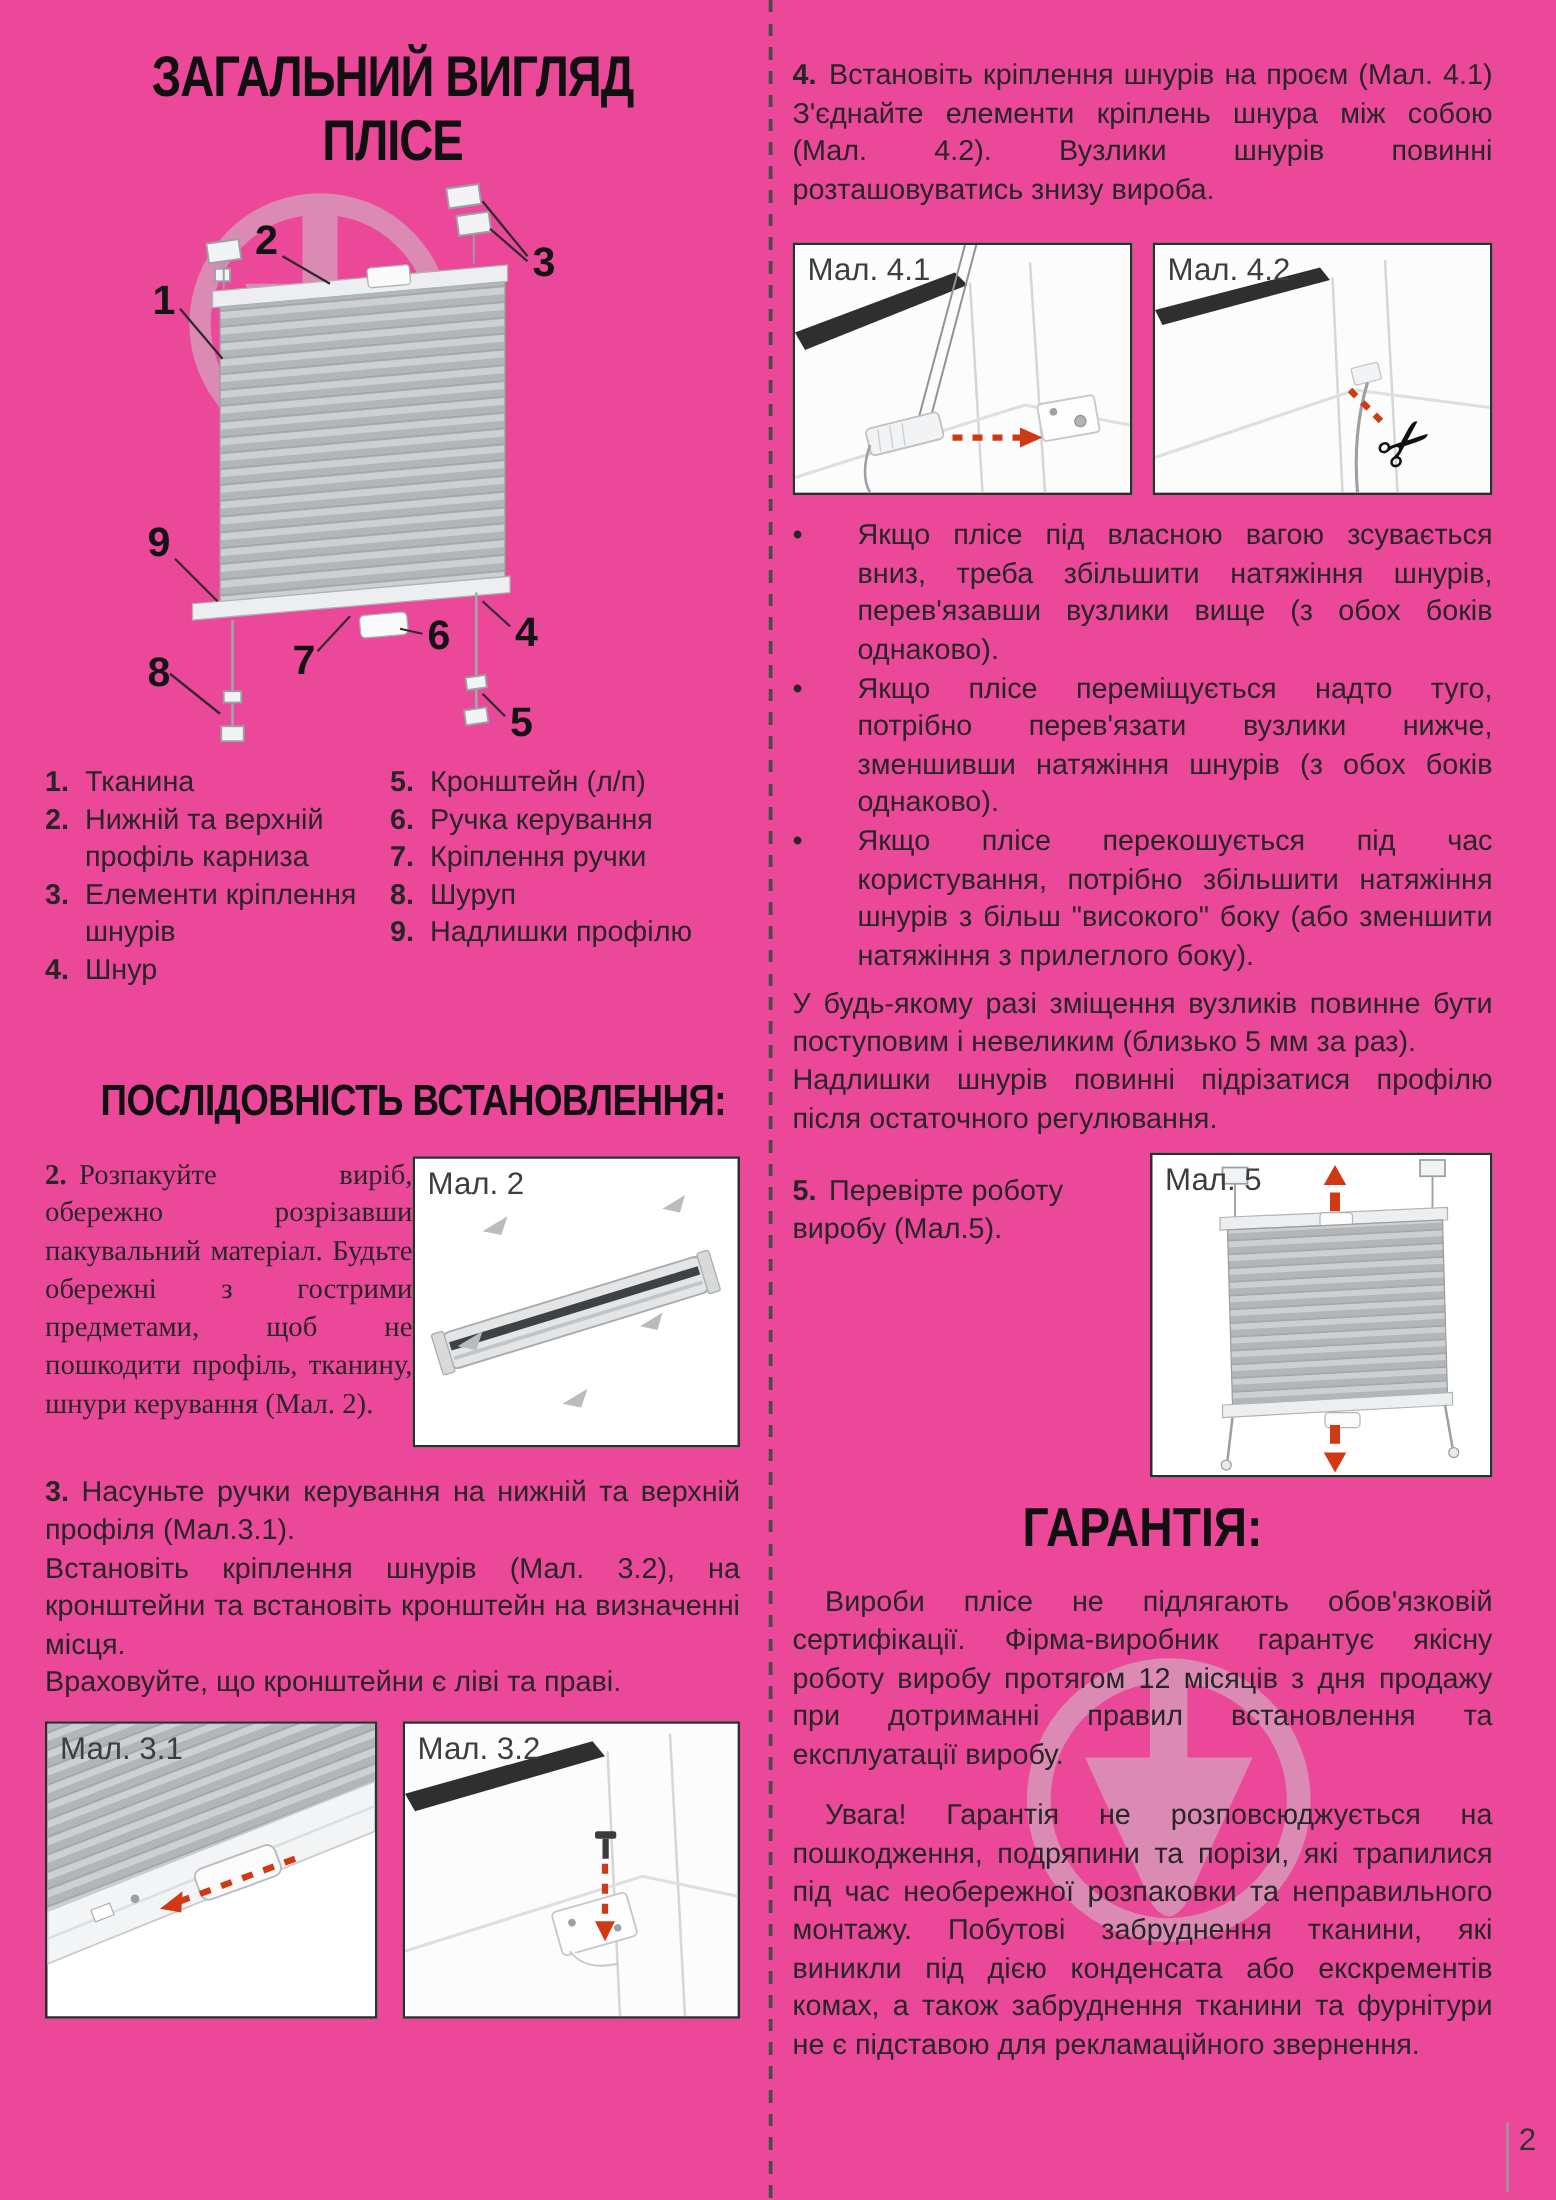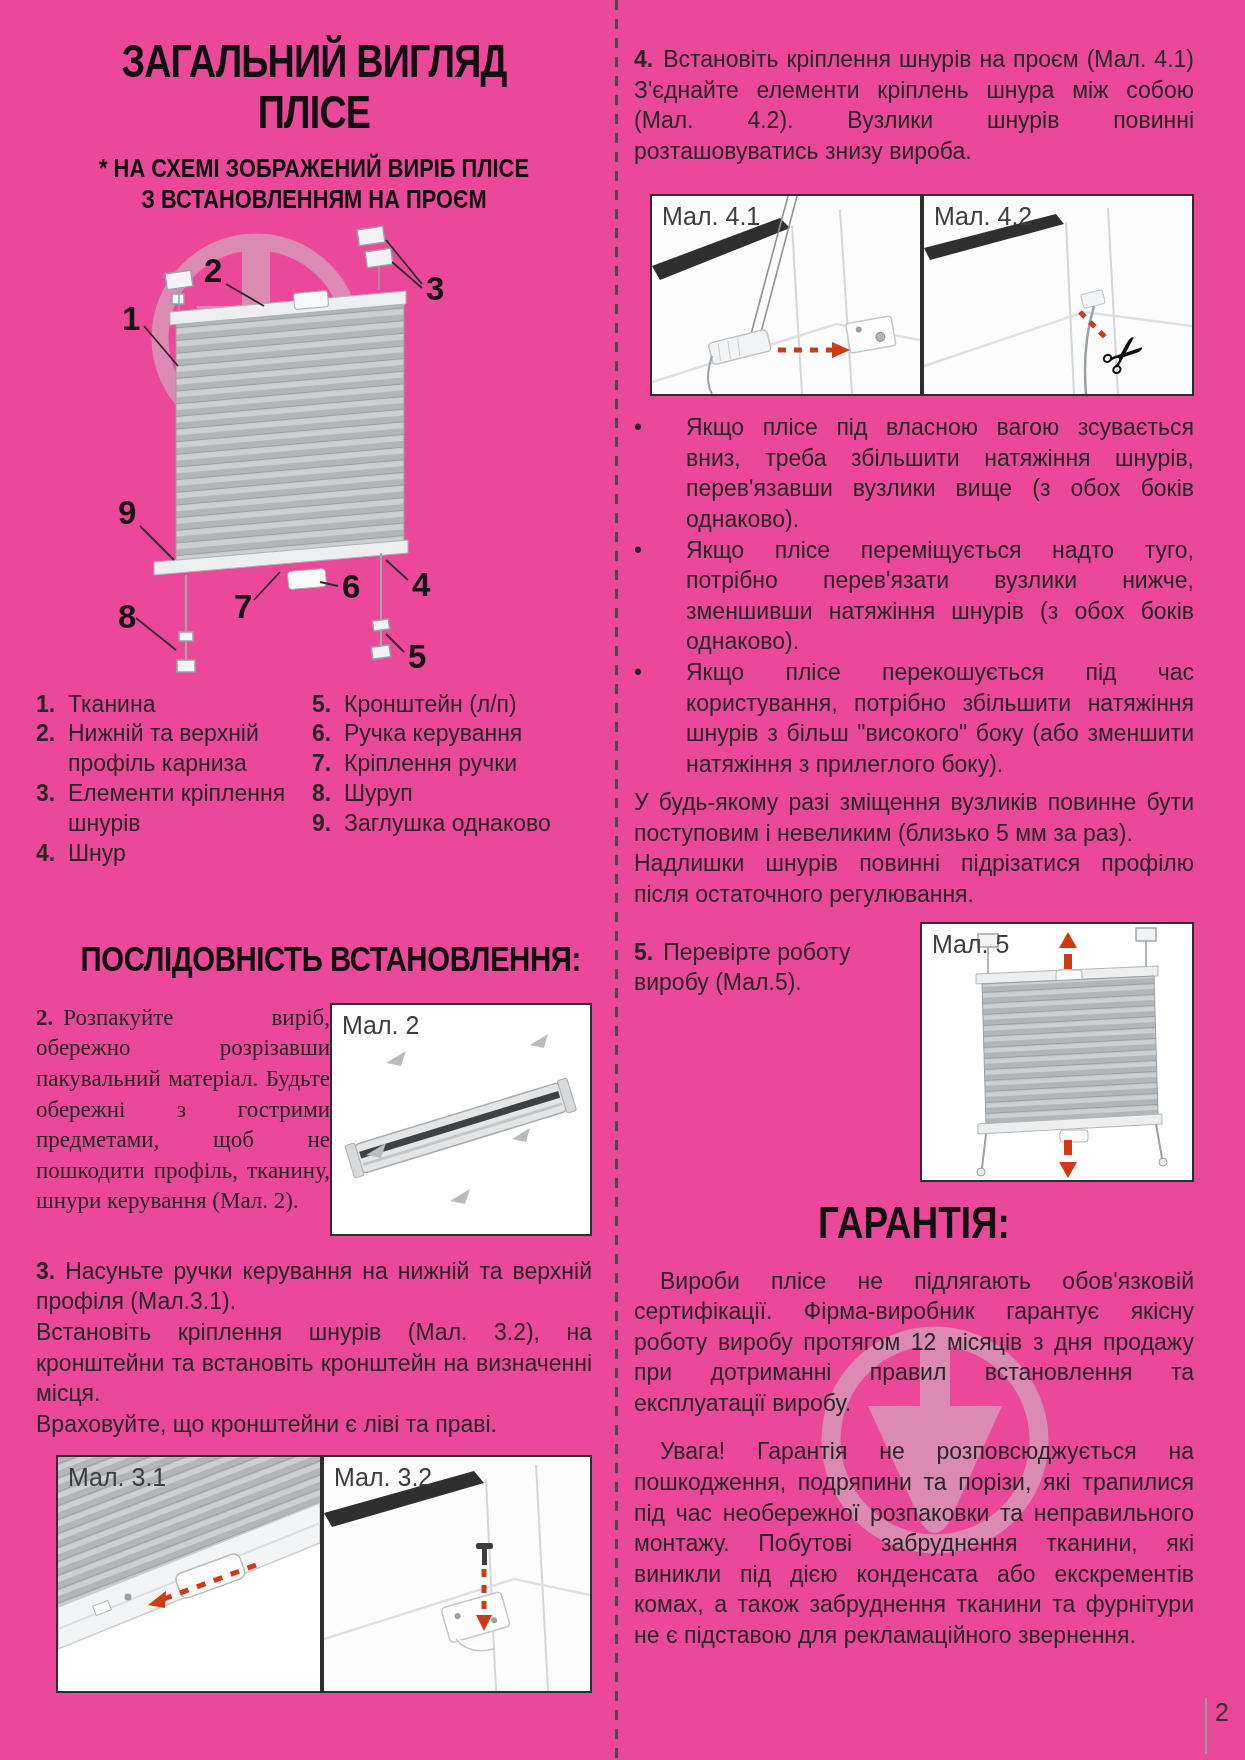"* НА СХЕМІ ЗОБРАЖЕНИЙ ВИРІБ" div.subtitle { html: <div> <div>* НА СХЕМІ ЗОБРАЖЕНИЙ ВИРІБ ПЛІСЕ</div> <div>З ВСТАНОВЛЕННЯМ НА ПРОЄМ</div> </div> -> none }
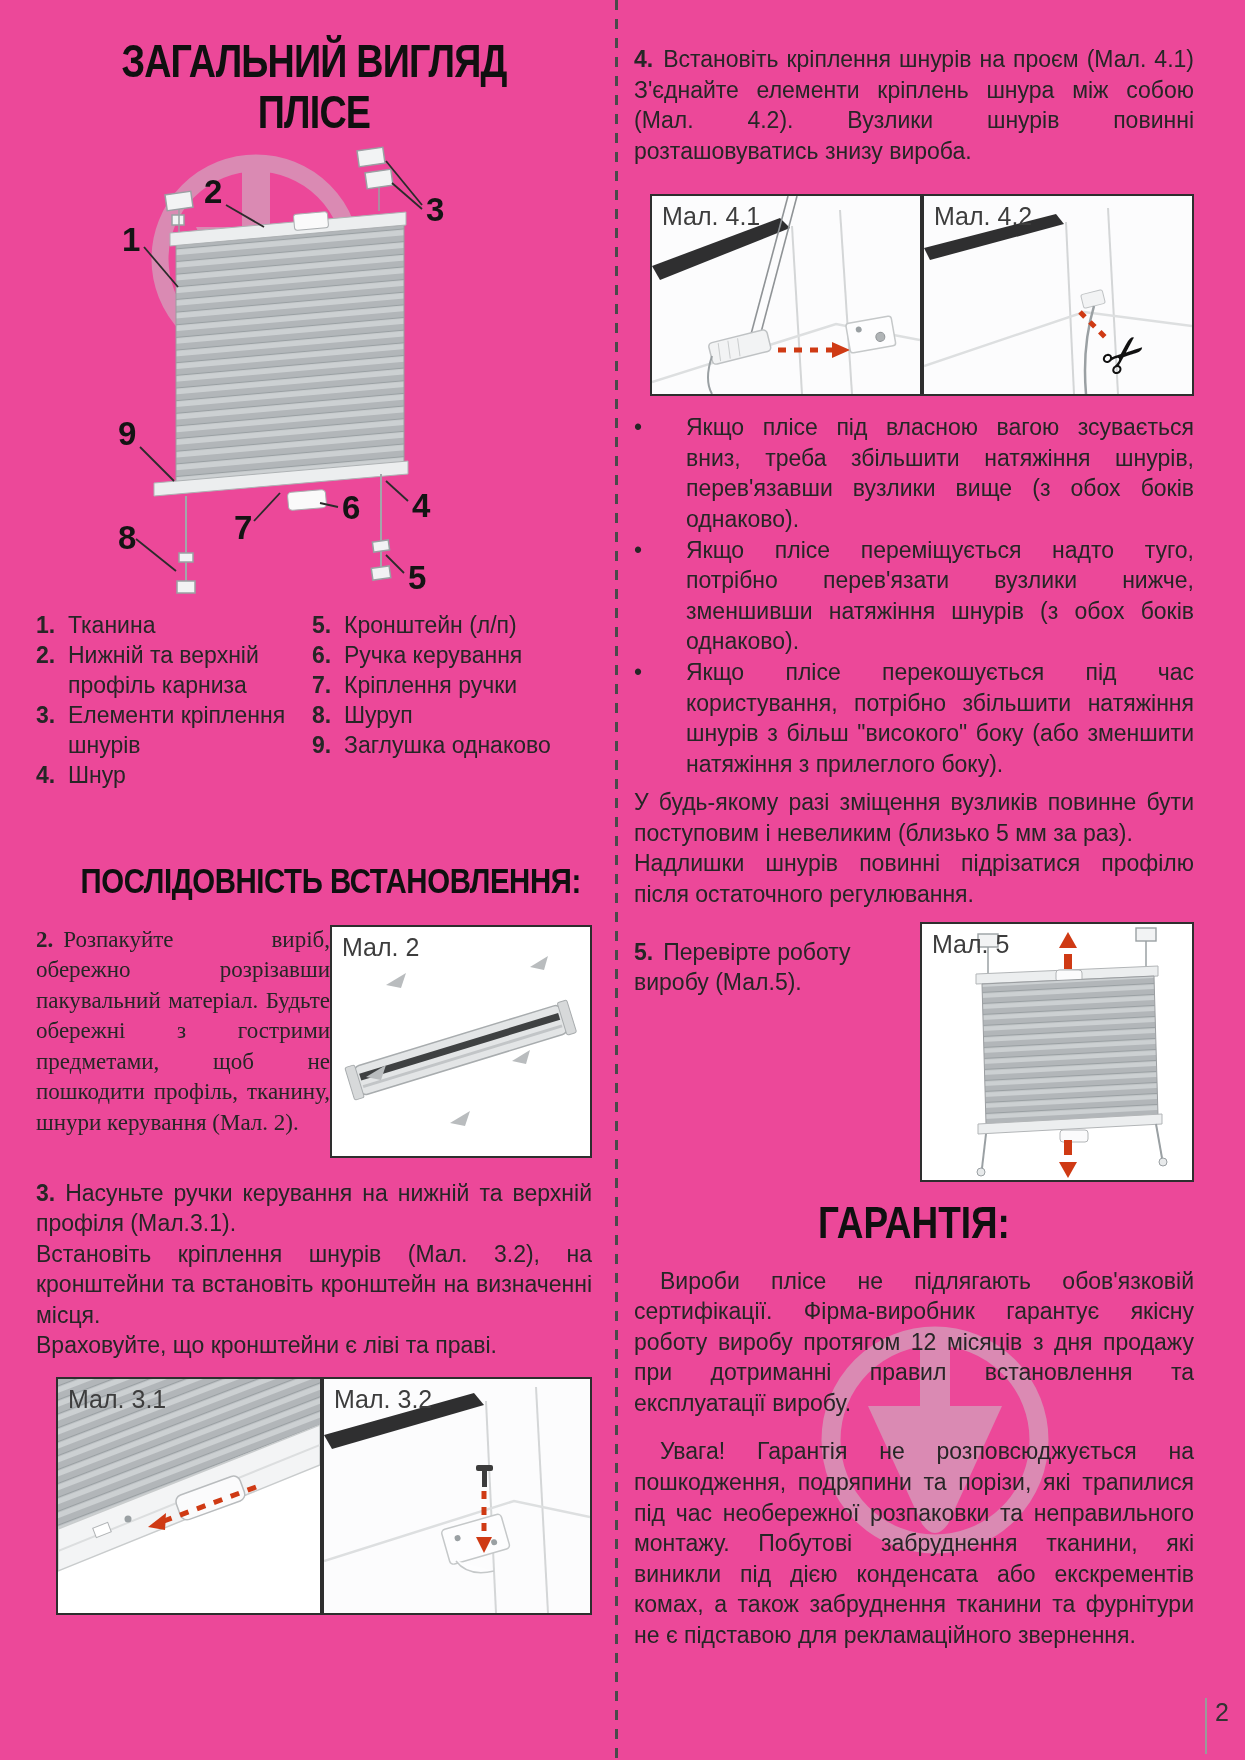"Мал. 4.1" .figs-row { justify-content: flex-end -> space-between }
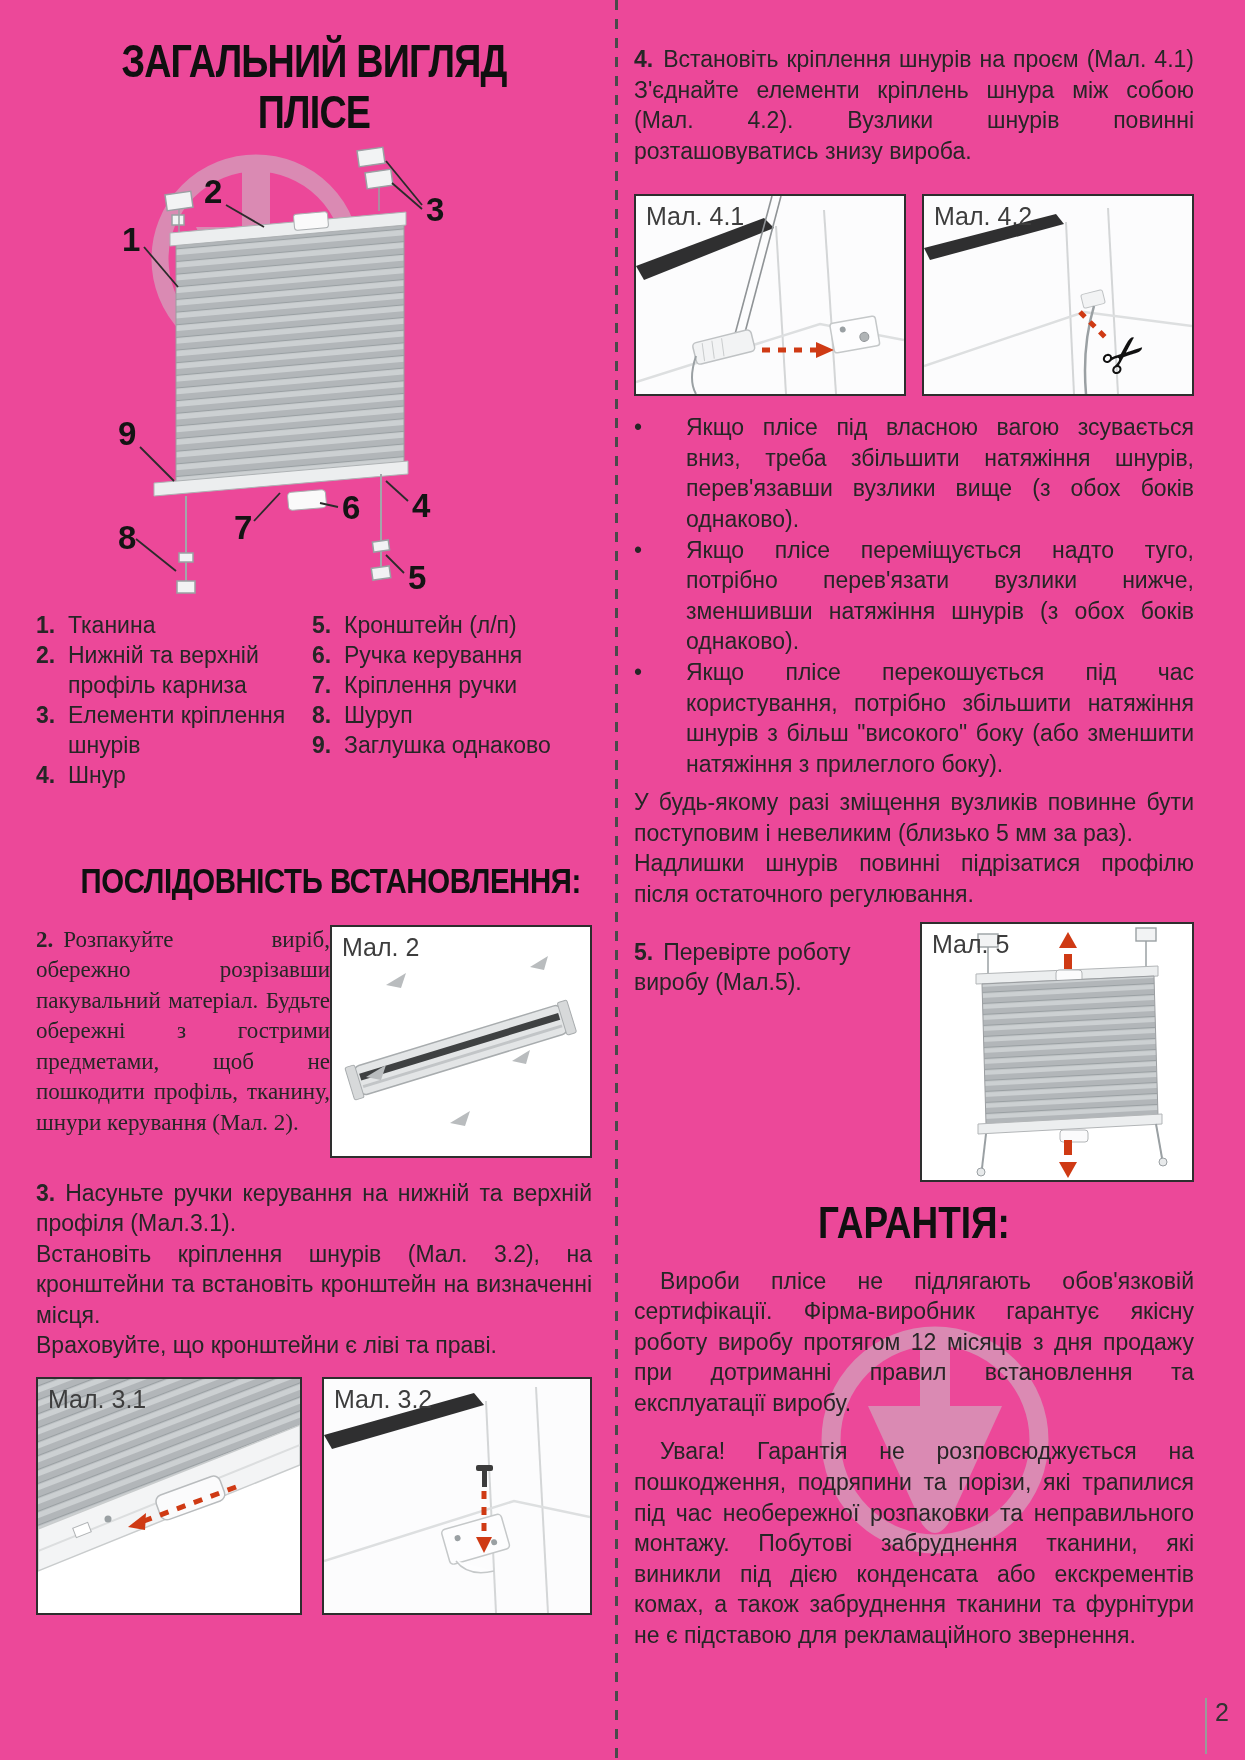"Заглушка однаково" span.ltxt { text: Заглушка однаково -> Надлишки профілю }
